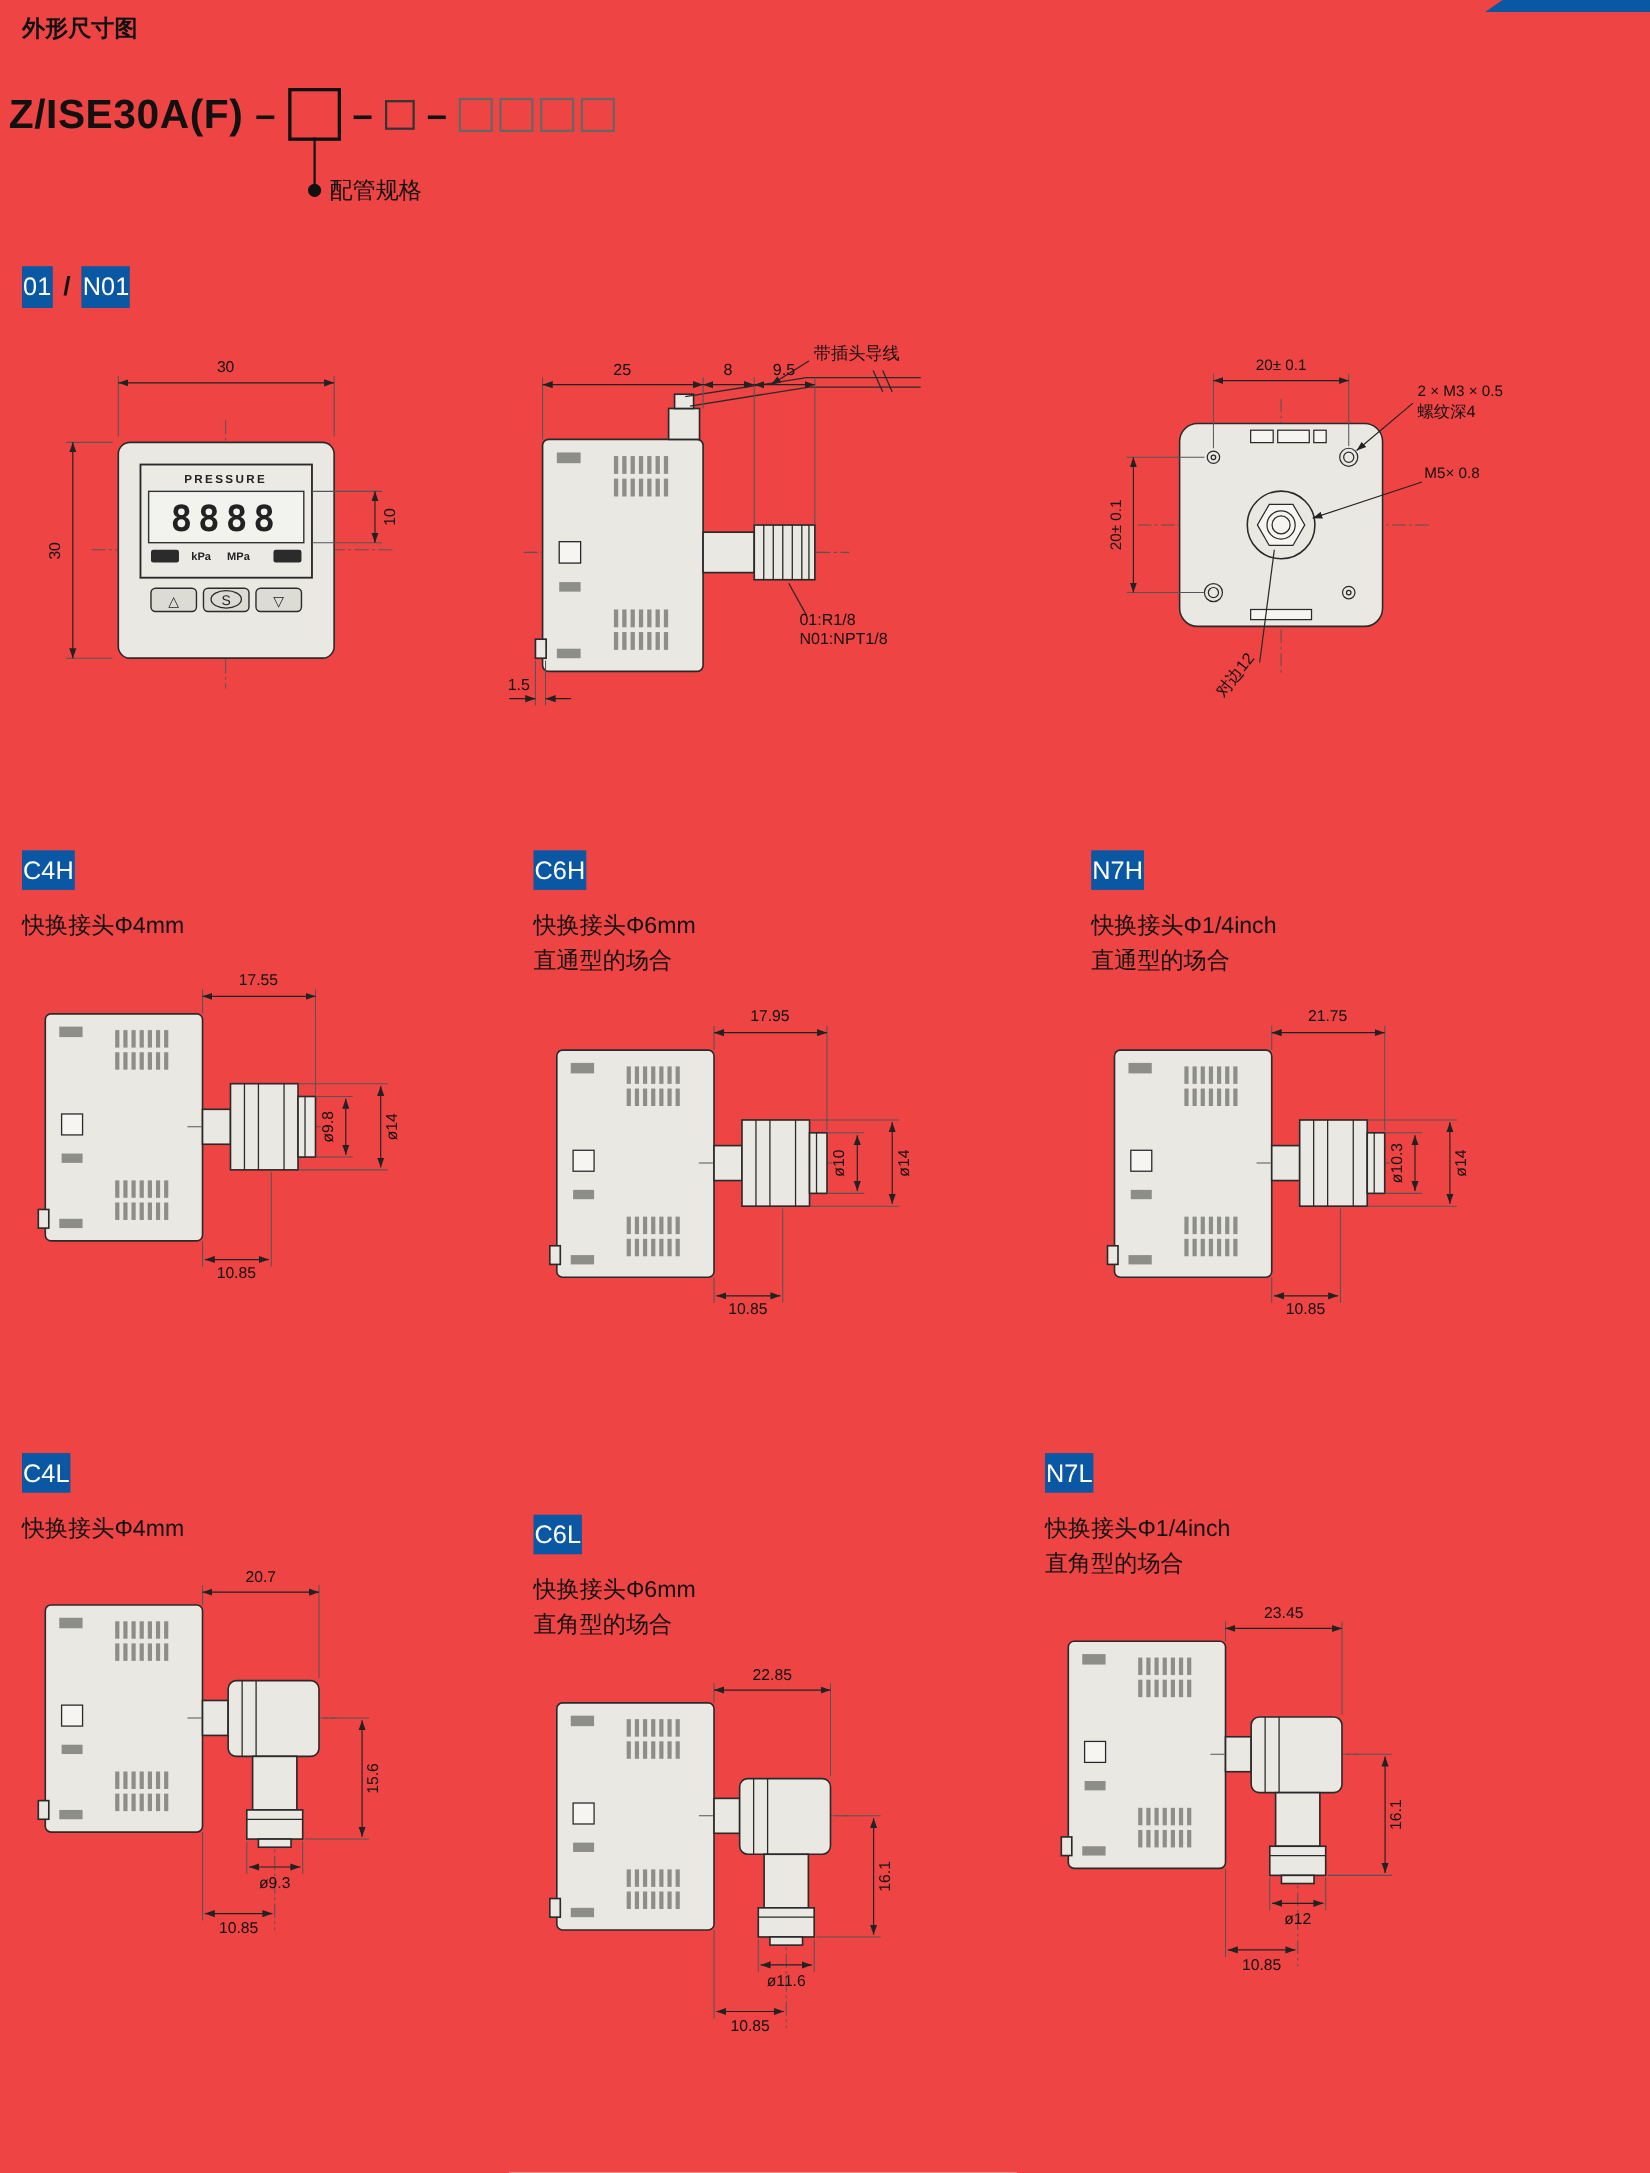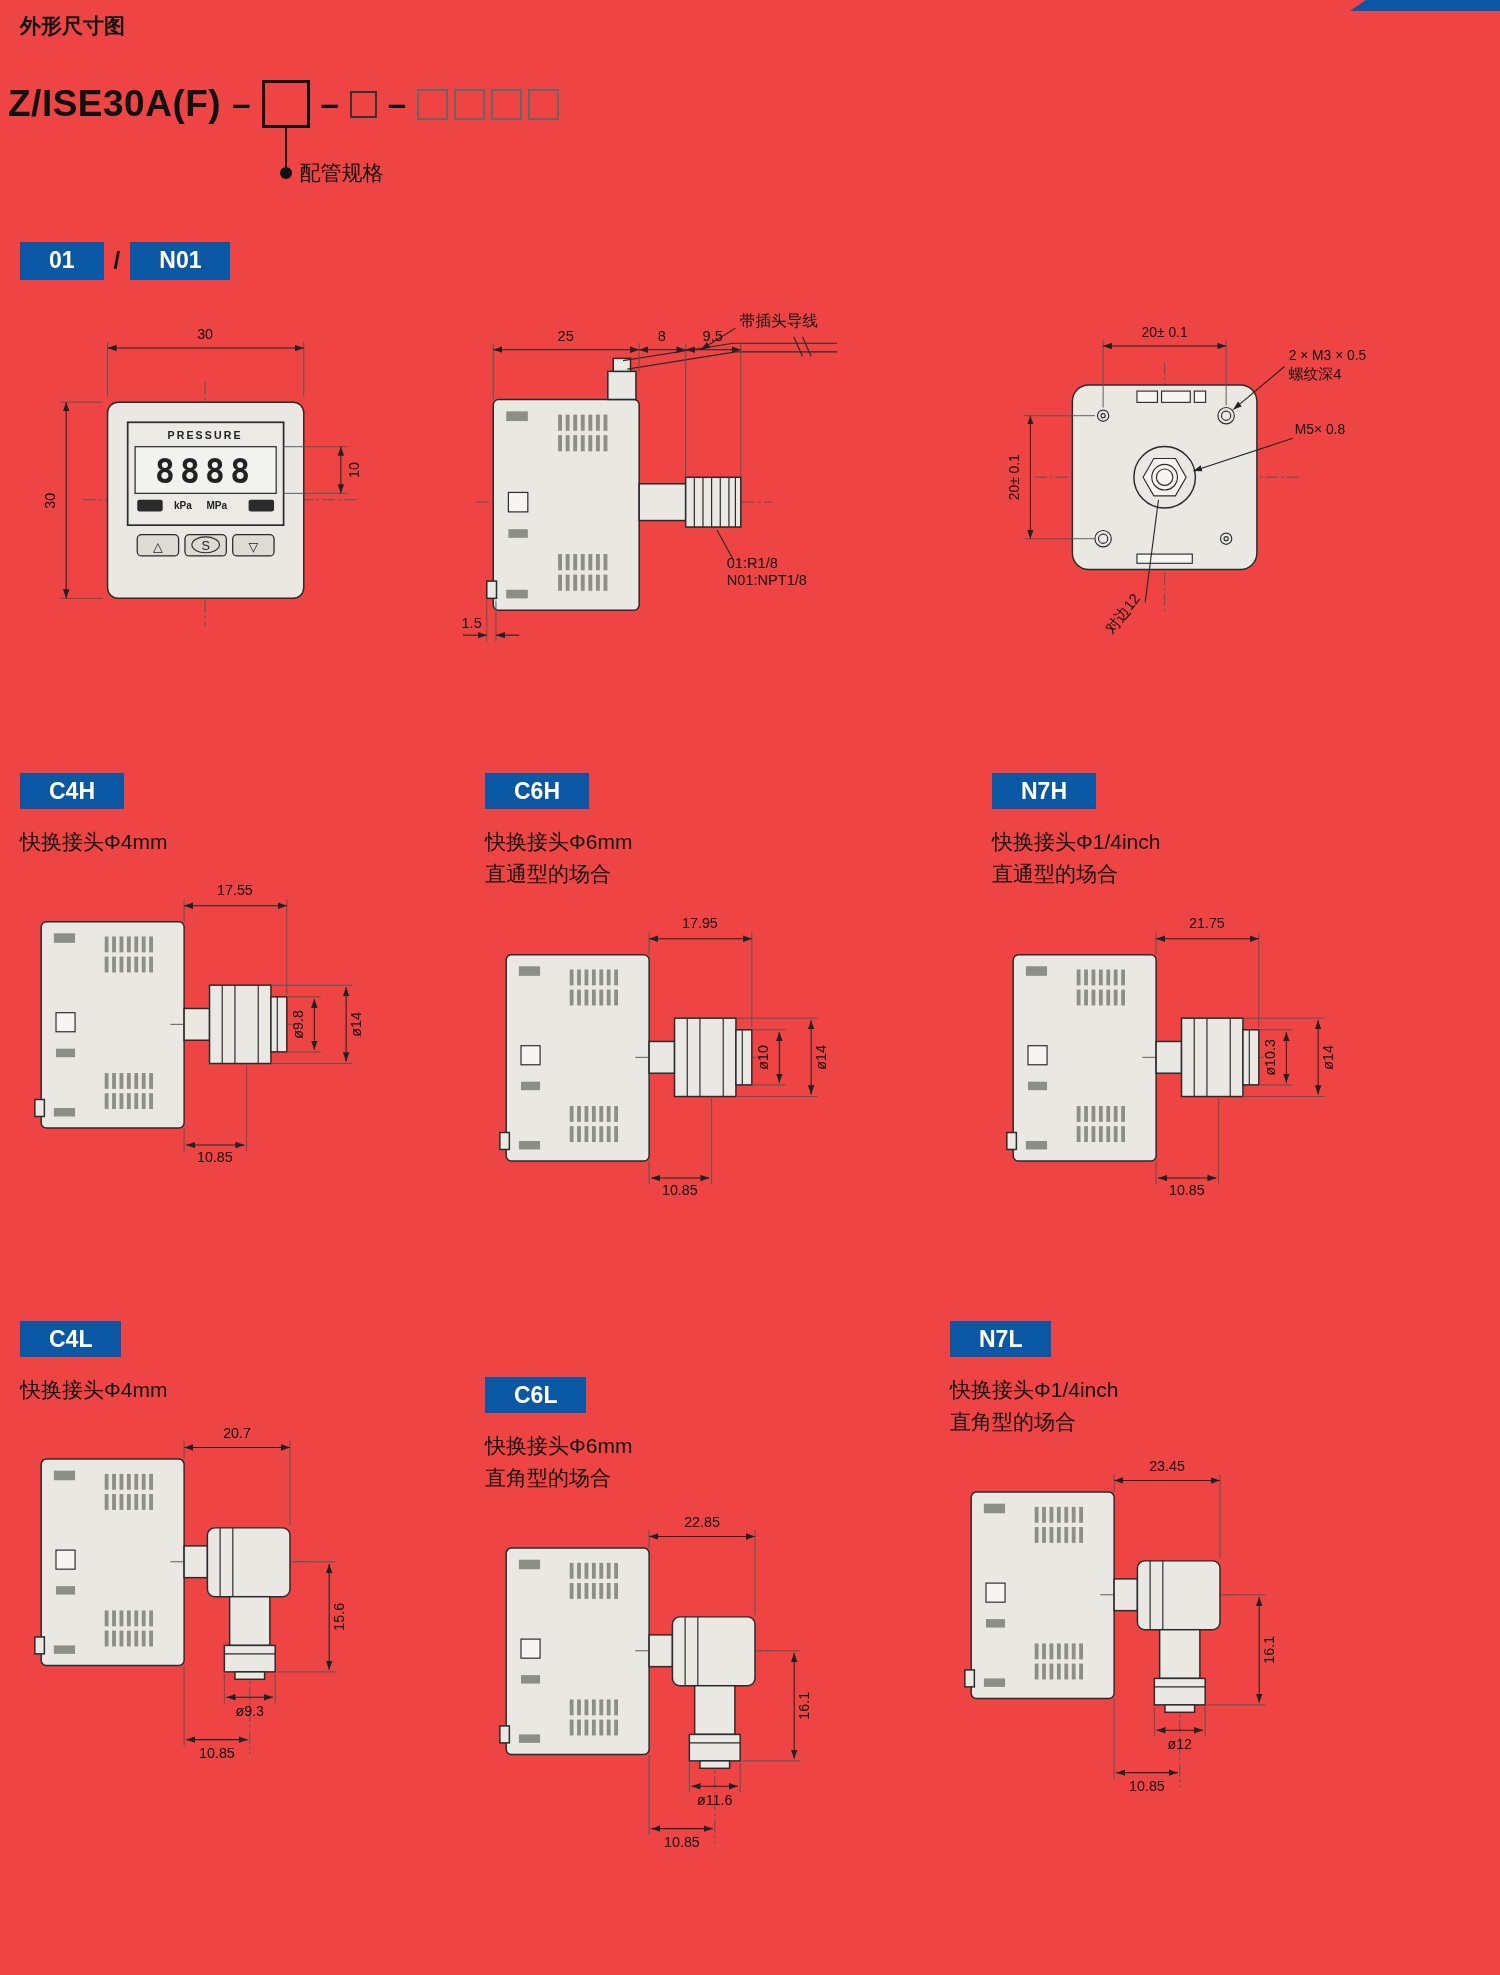"01" .badge { font-weight: bold -> normal; padding: 5px 29px -> 5px 1px }
